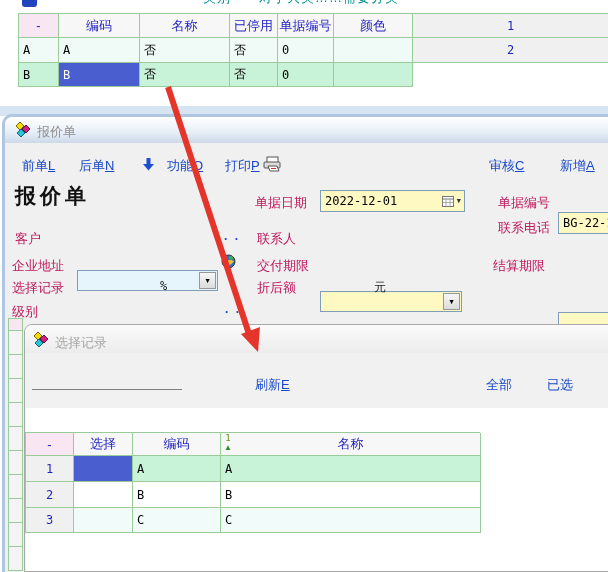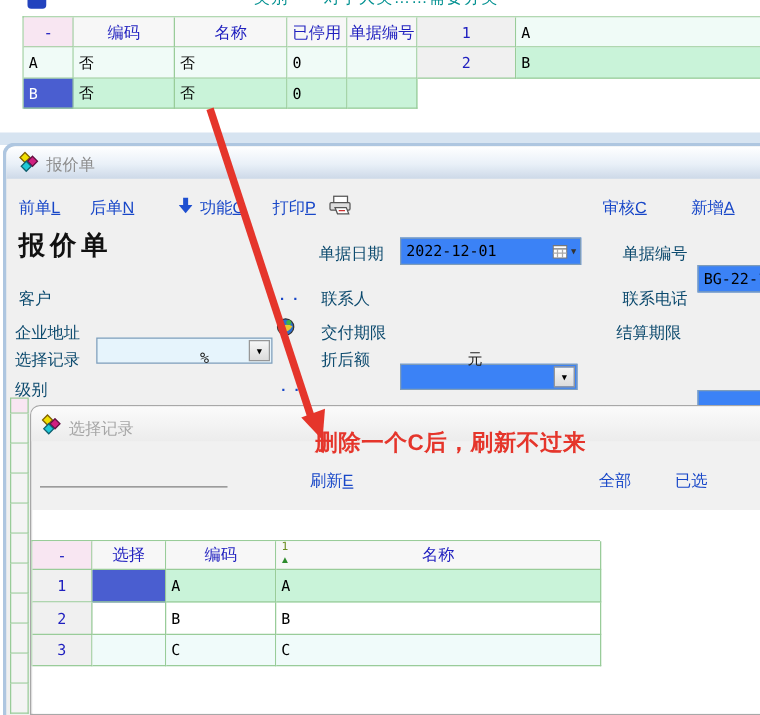"颜色" div.c { html: none -> <div>颜色</div> }
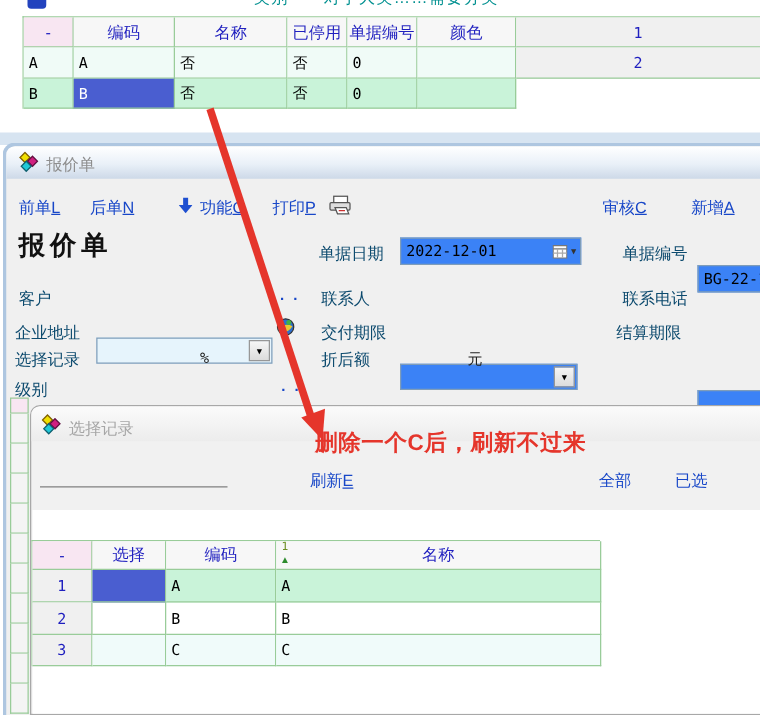"前单L" .tlink { margin-left: none -> 7px }
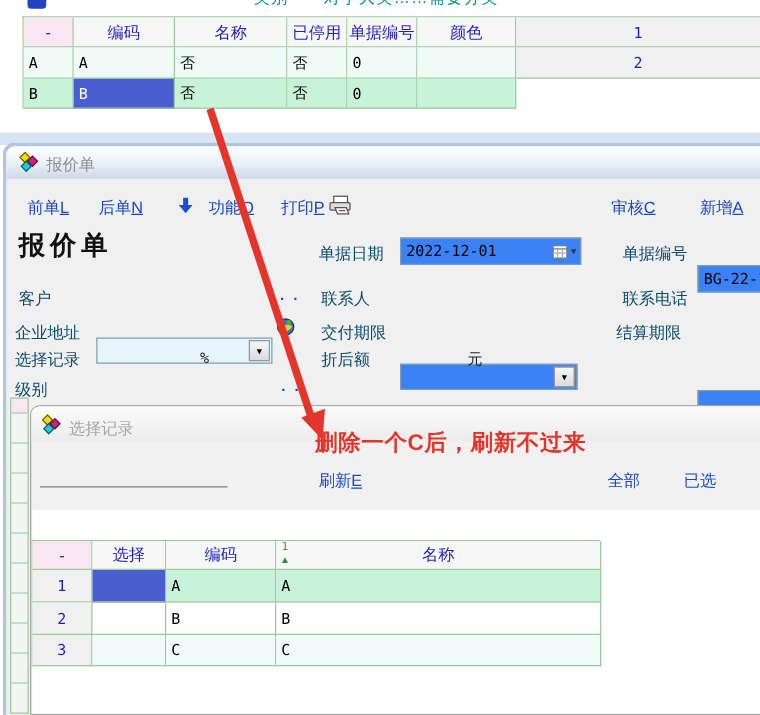"单据日期" .flabel { color: #0c4a6e -> #be185d }
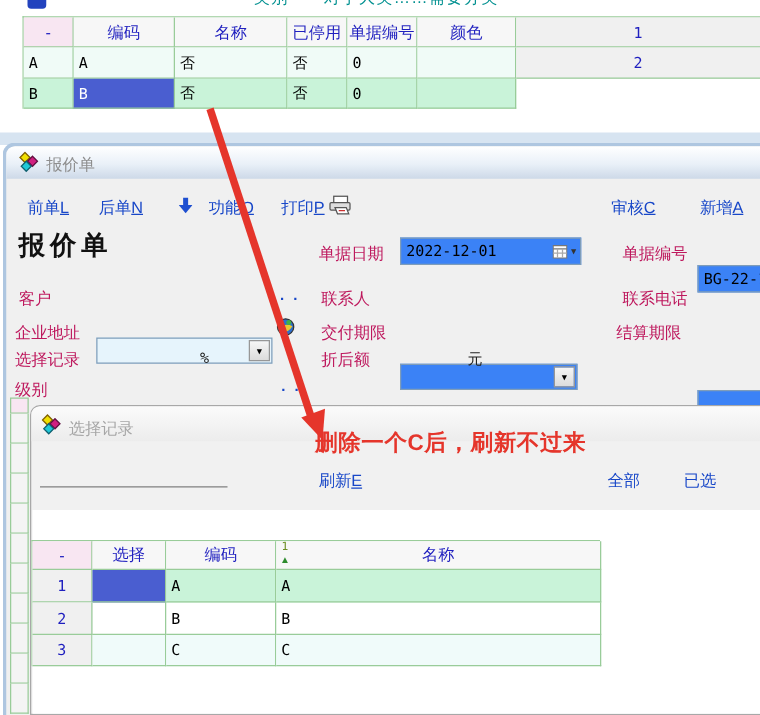"2022-12-01" .field { background: #3b82f6 -> #fef9c3 }
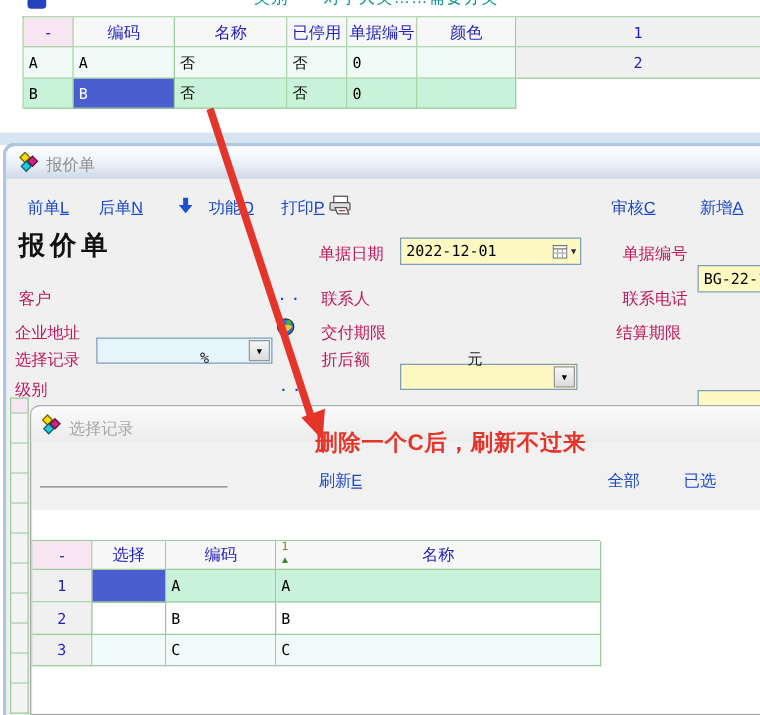"联系电话" span.abs { top: 113px -> 102px }
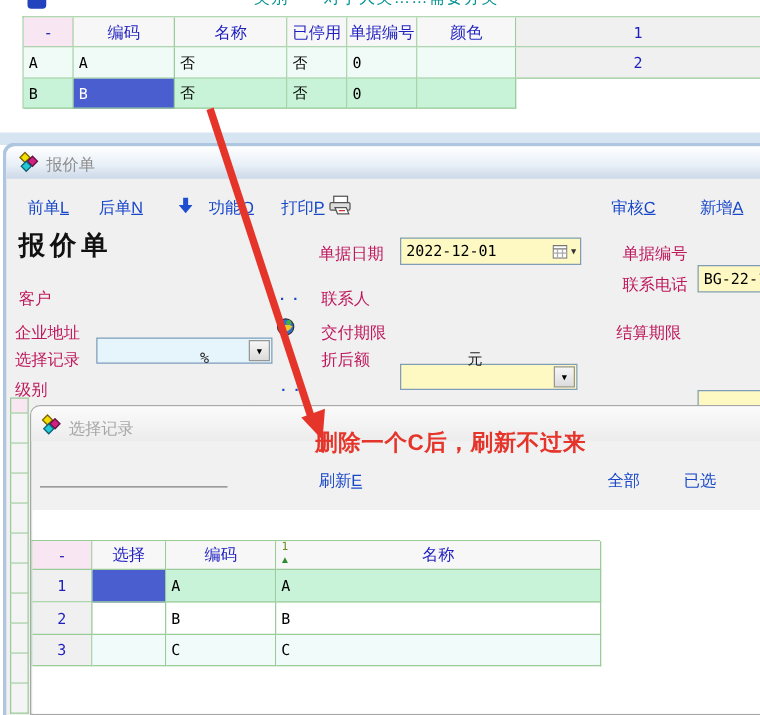"删除一个C后，刷新不过来" div.annotation { html: <div>删除一个C后，刷新不过来</div> -> none }
